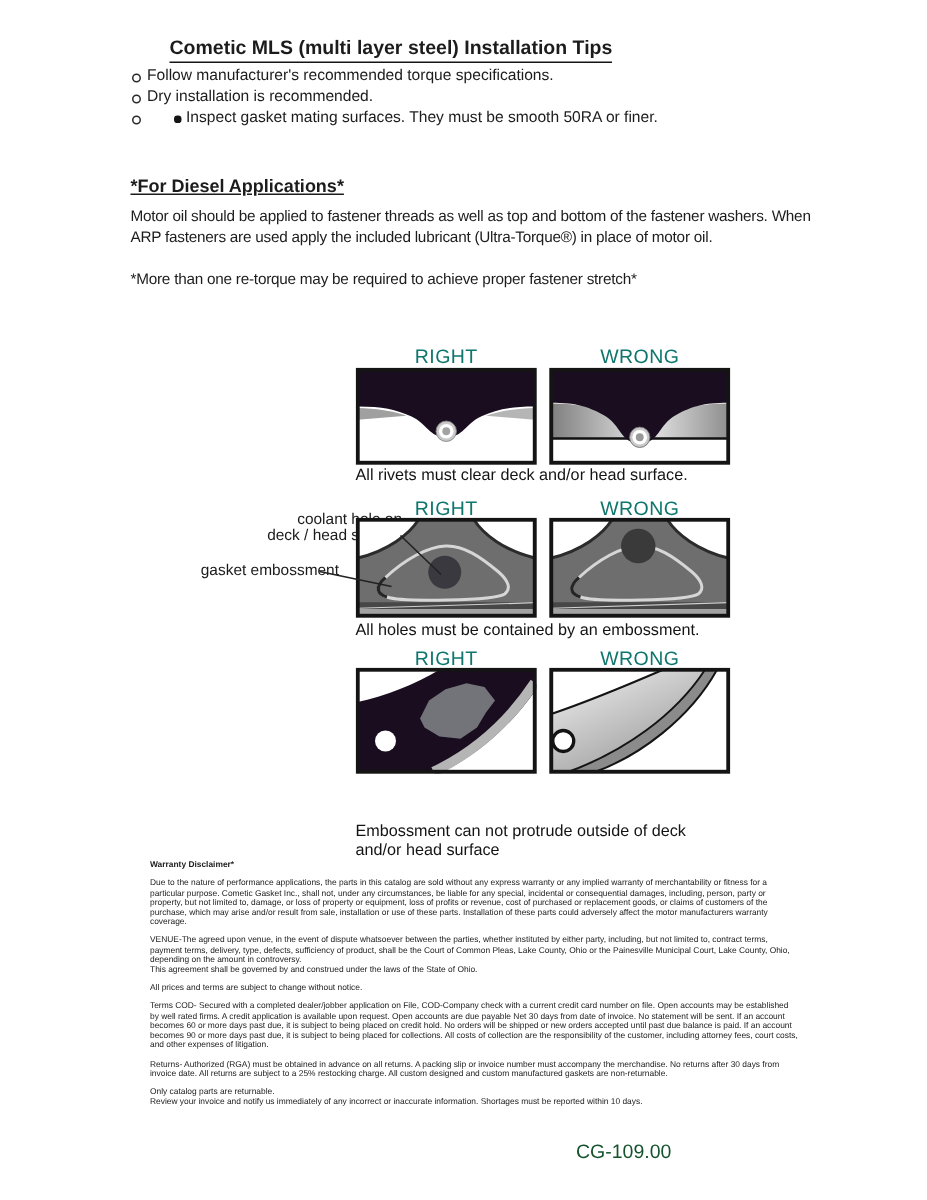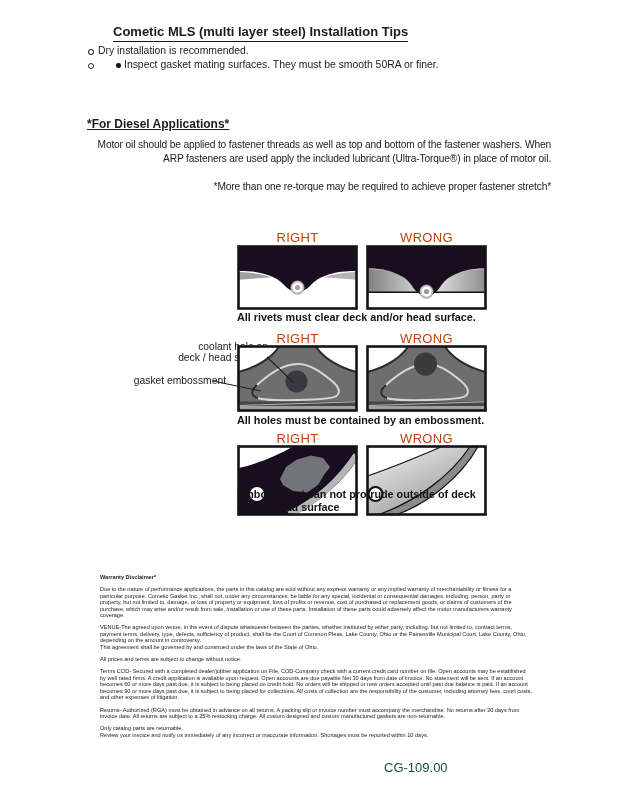"Follow manufacturer's recommended torque" span { html: none -> <span>Follow manufacturer's recommended torque specifications.</span> }
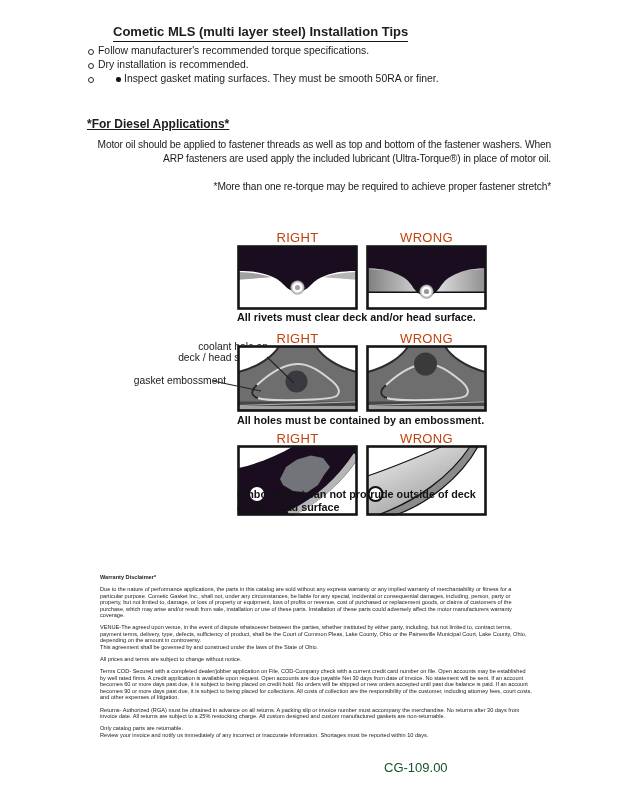"Motor oil should be applied" .diesel p { text-align: right -> none }
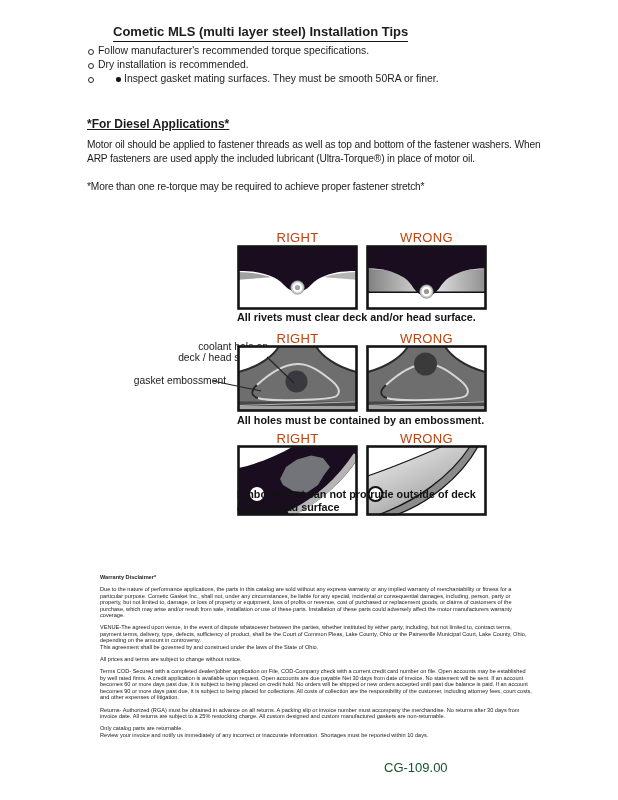"RIGHT" .dlabel { color: #c2410c -> #0f766e }
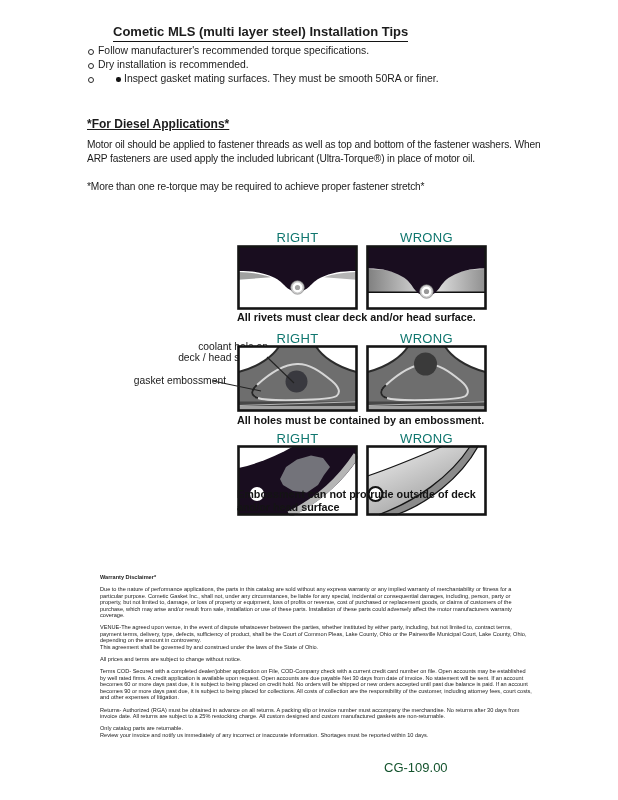"All rivets must clear deck" .caption { font-weight: bold -> normal }
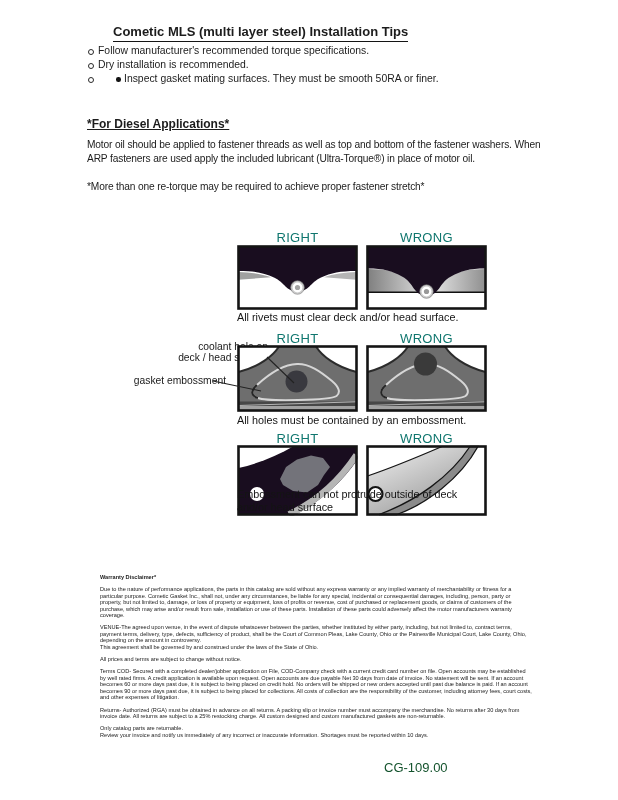"Embossment can not protrude outside" div.caption { top: 488px -> 548px }
